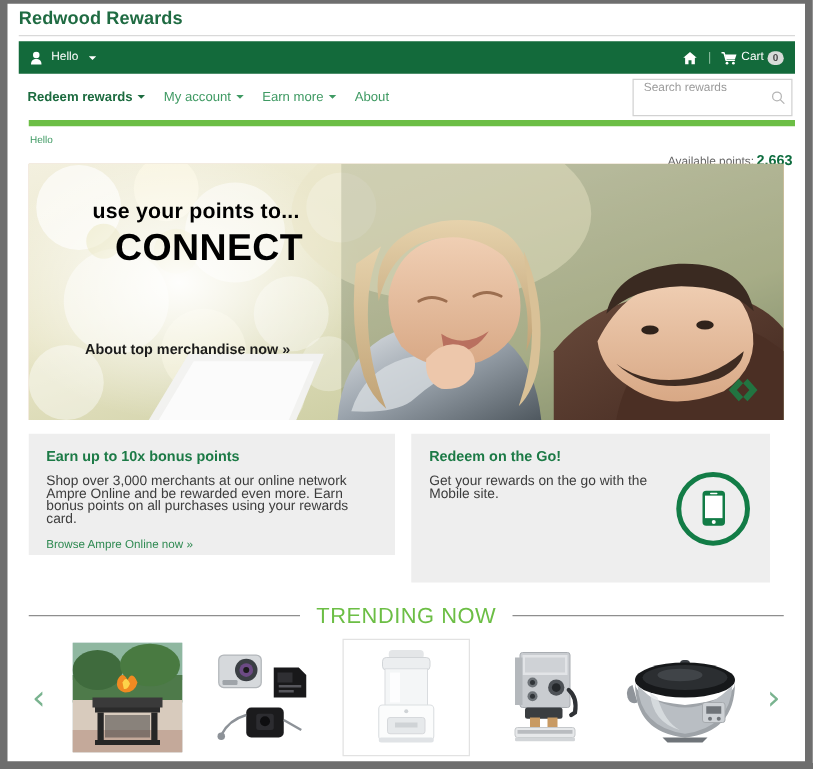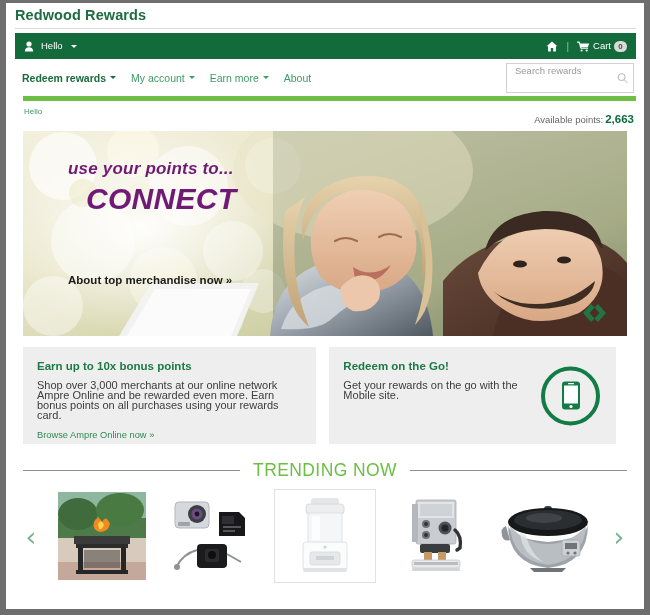"Available points: 2,663" .points { margin-top: 8px -> 18px }
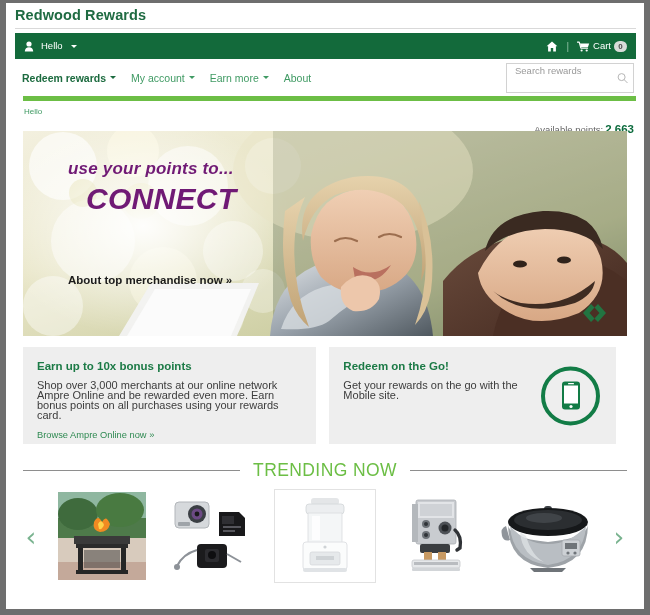"use your points to..." .hero-text { color: #701a75 -> #000000; font-style: italic -> none; left: 45px -> 51px }
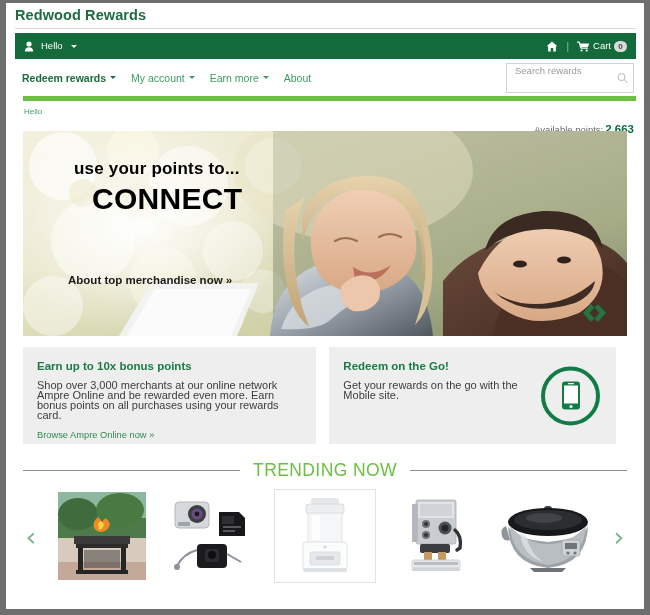"Redeem on the Go!" .card.right { height: 97px -> 119px }
